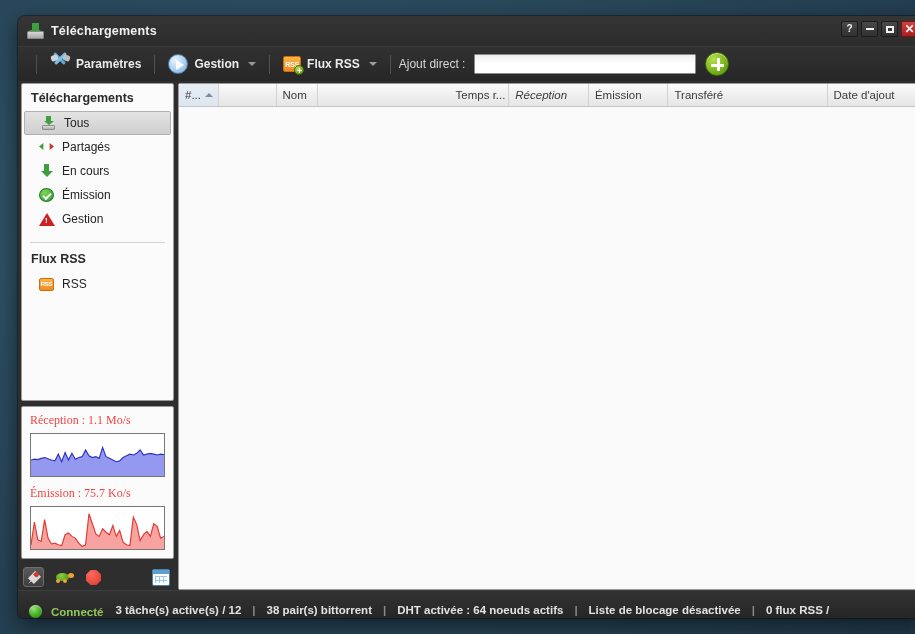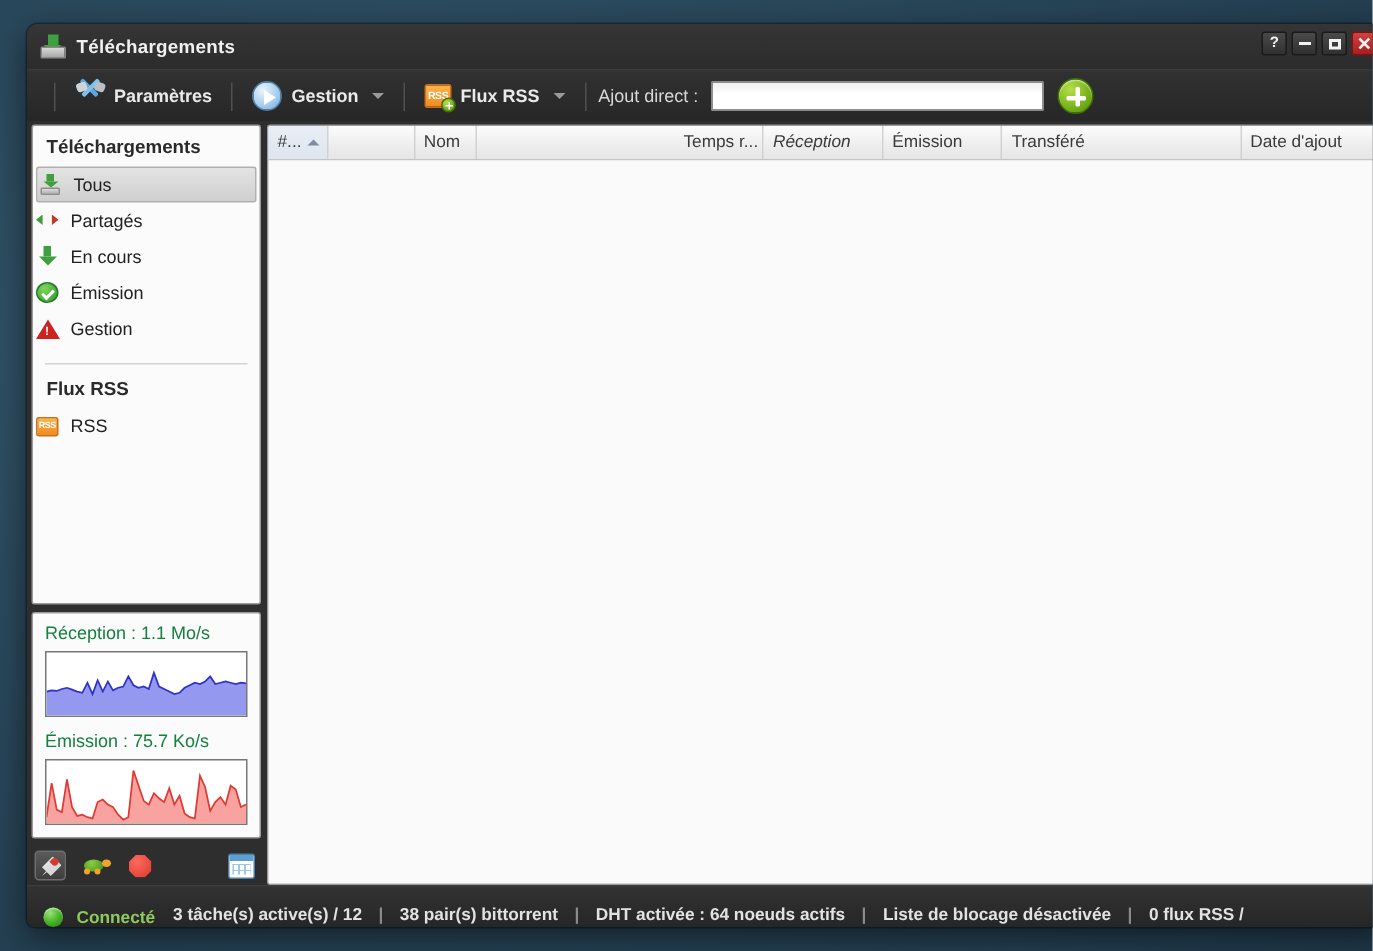"Tous" .nav-item { padding-left: 1px -> 16px }
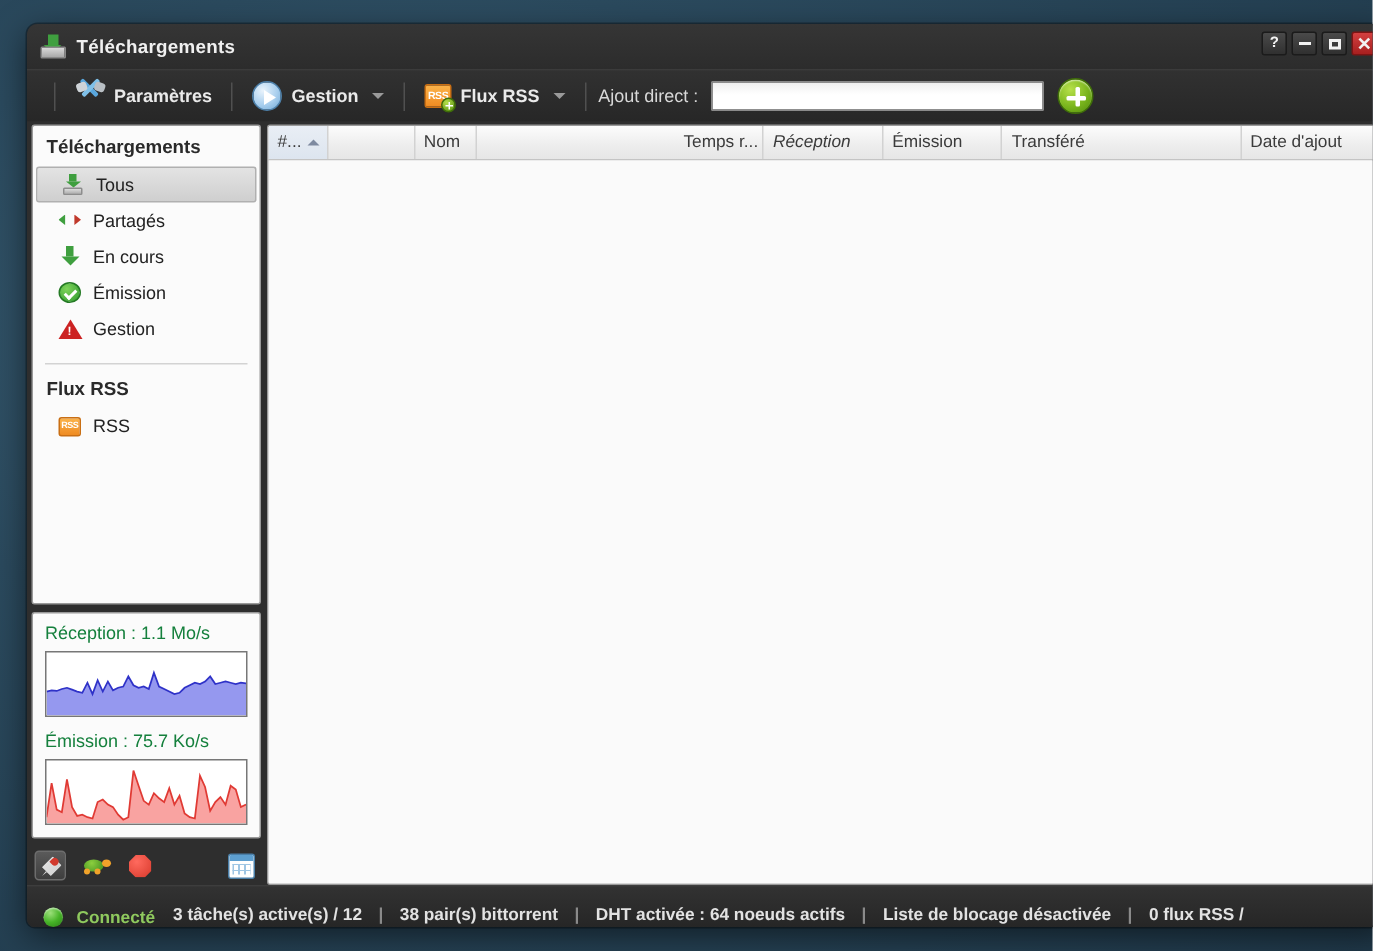"Réception : 1.1 Mo/s" .graph-label { color: #15803d -> #ef4444; font-family: none -> Liberation Serif, serif }
